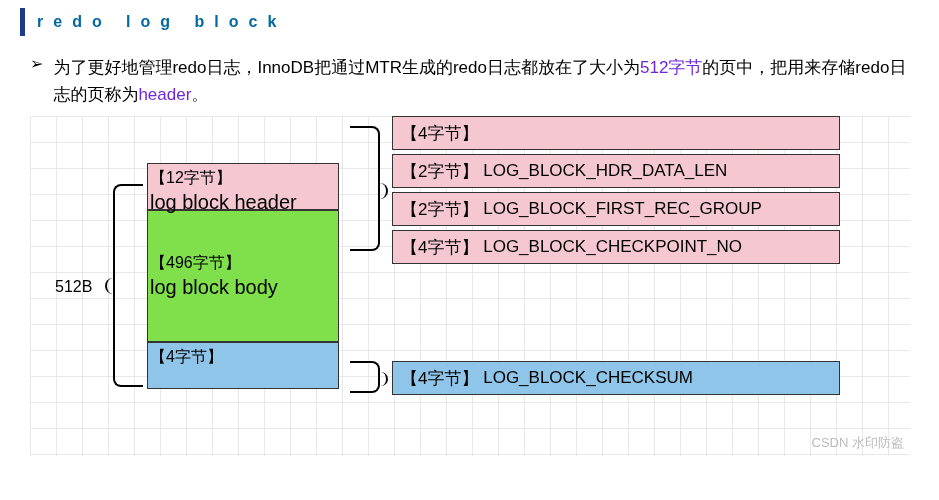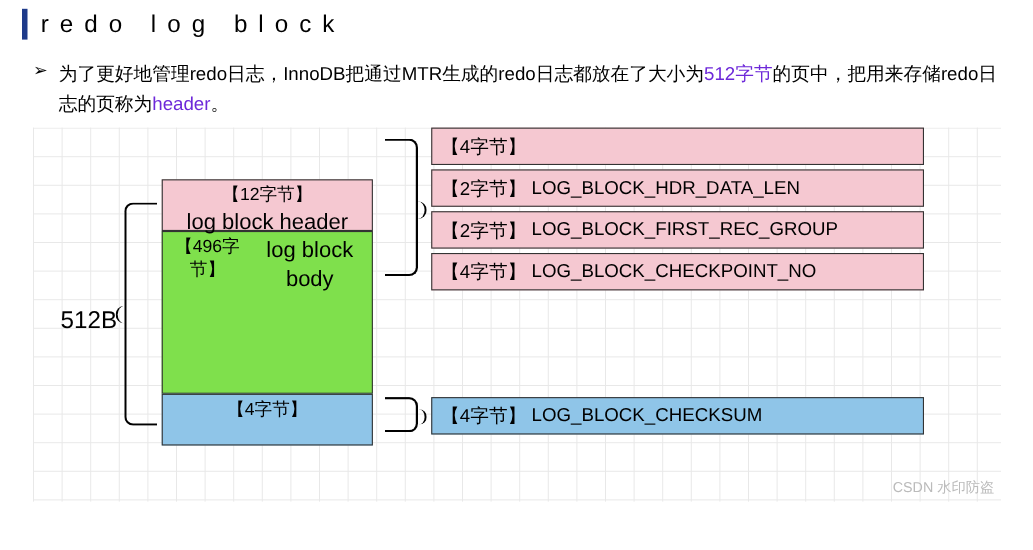"redo log block" .title { color: #000000 -> #0369a1; font-size: 22px -> 16px; font-weight: normal -> bold }
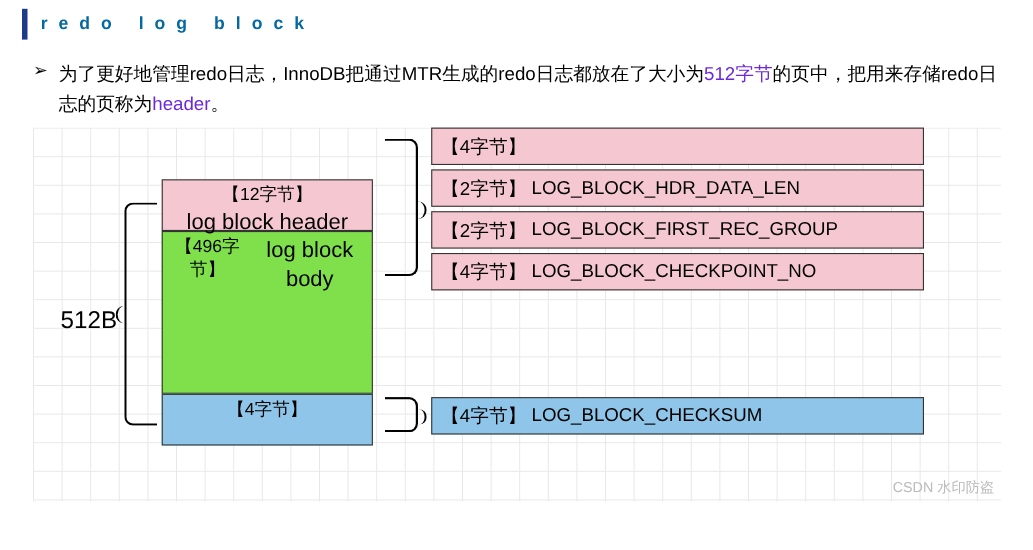"【12字节】" .box { text-align: center -> none }
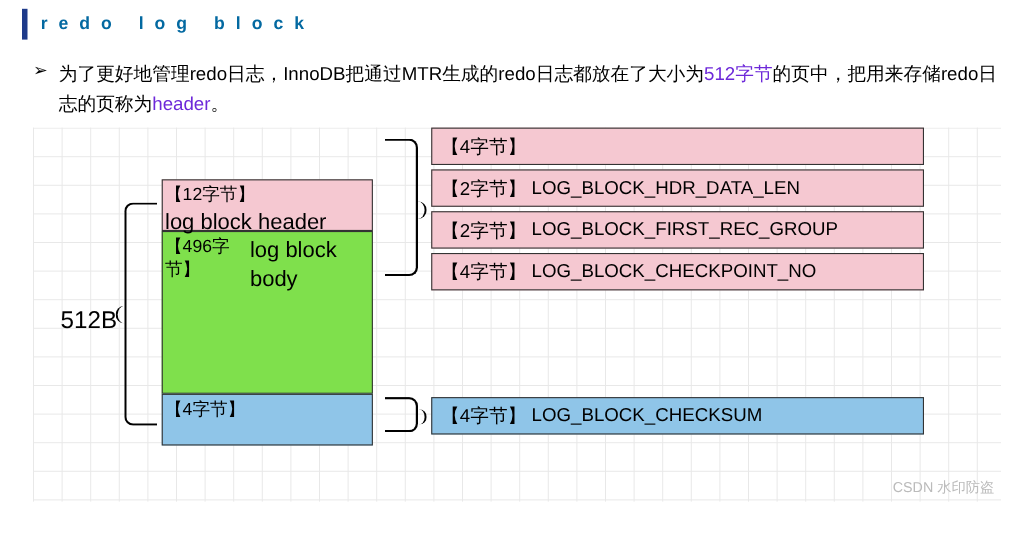"【496字节】" .body-box { flex-direction: row -> column; height: 148px -> 132px }
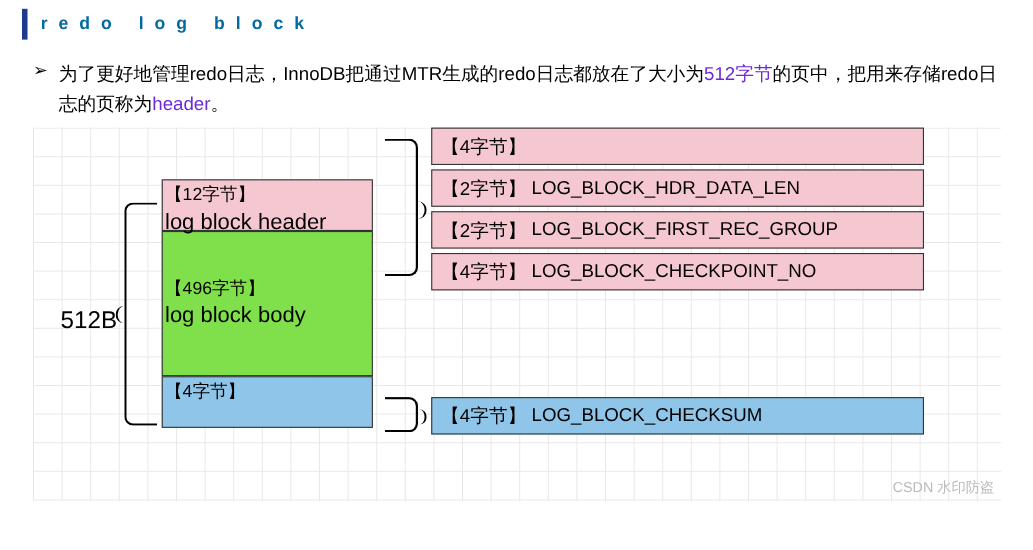"512B" .label512 { font-size: 22px -> 16px }
